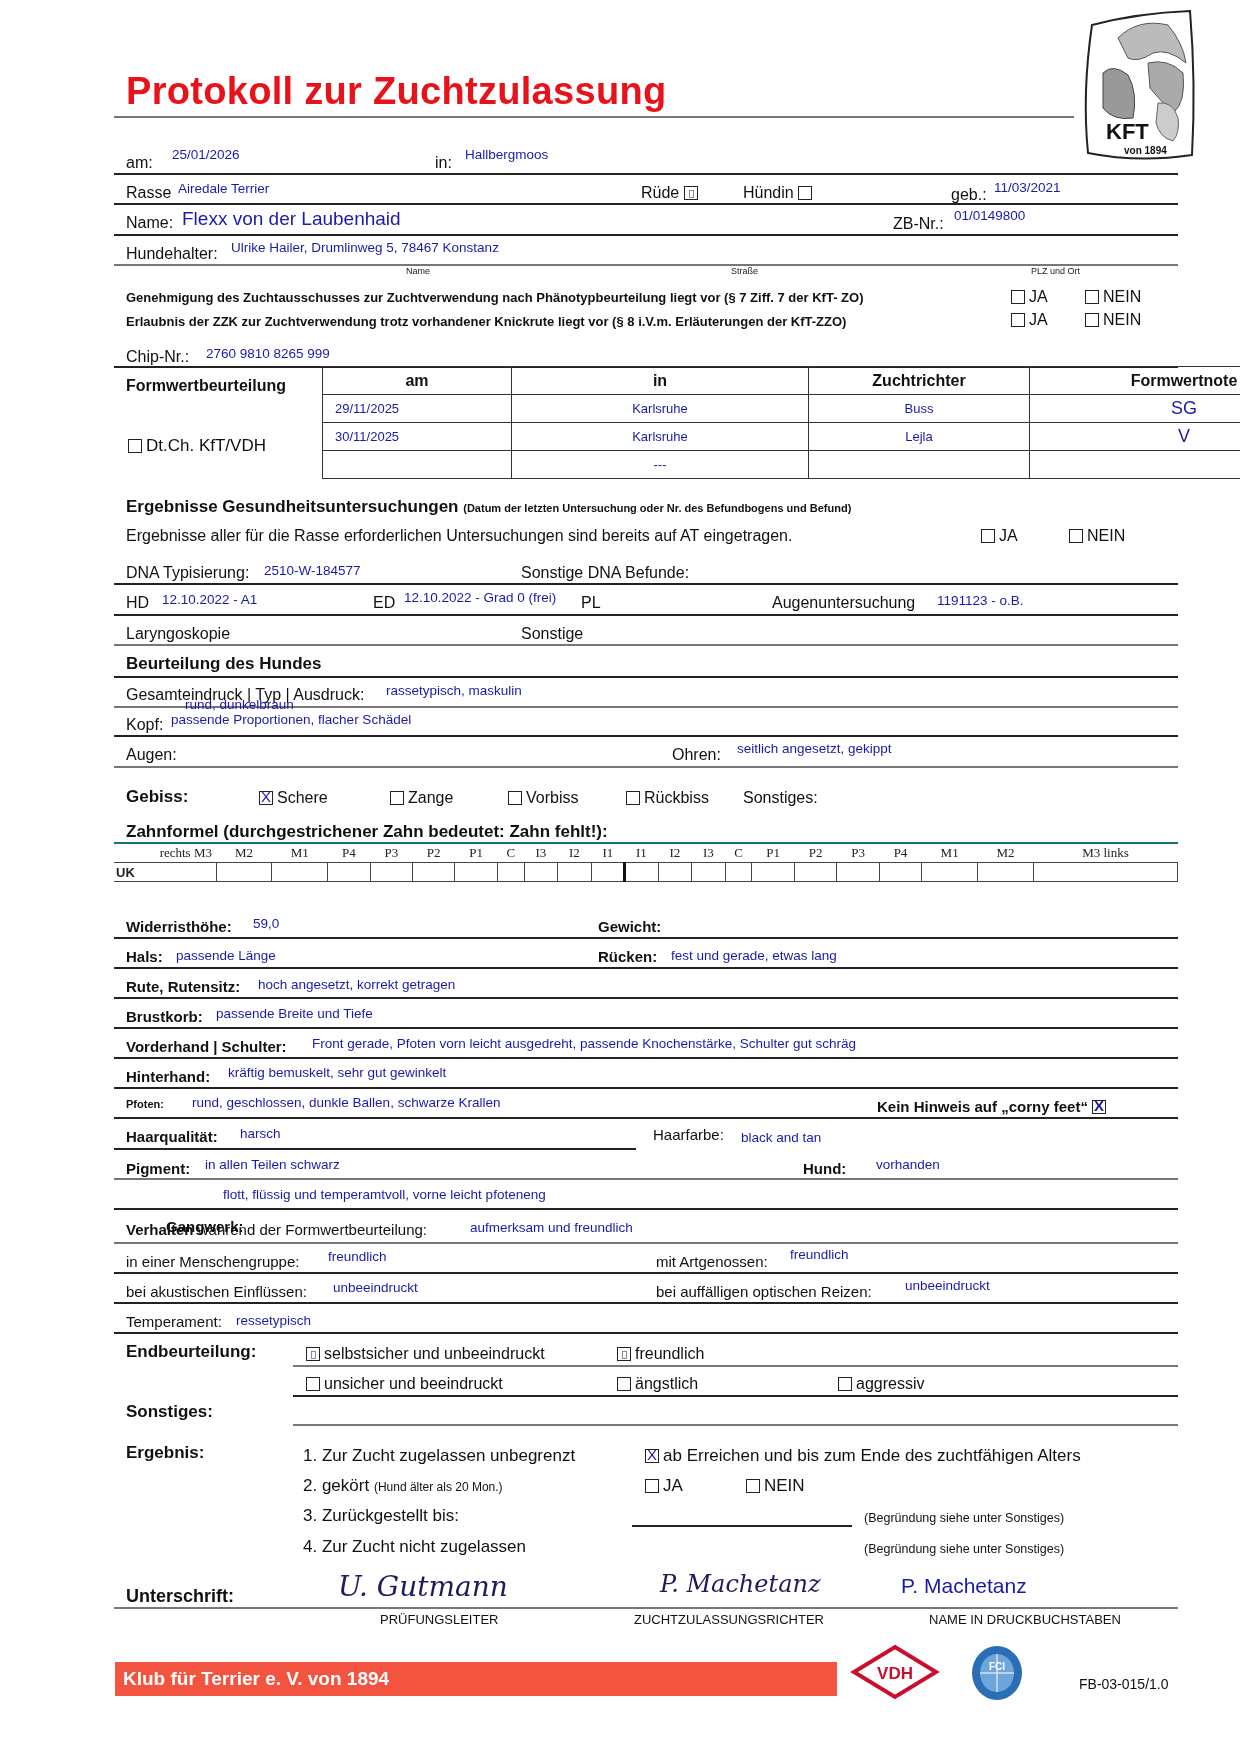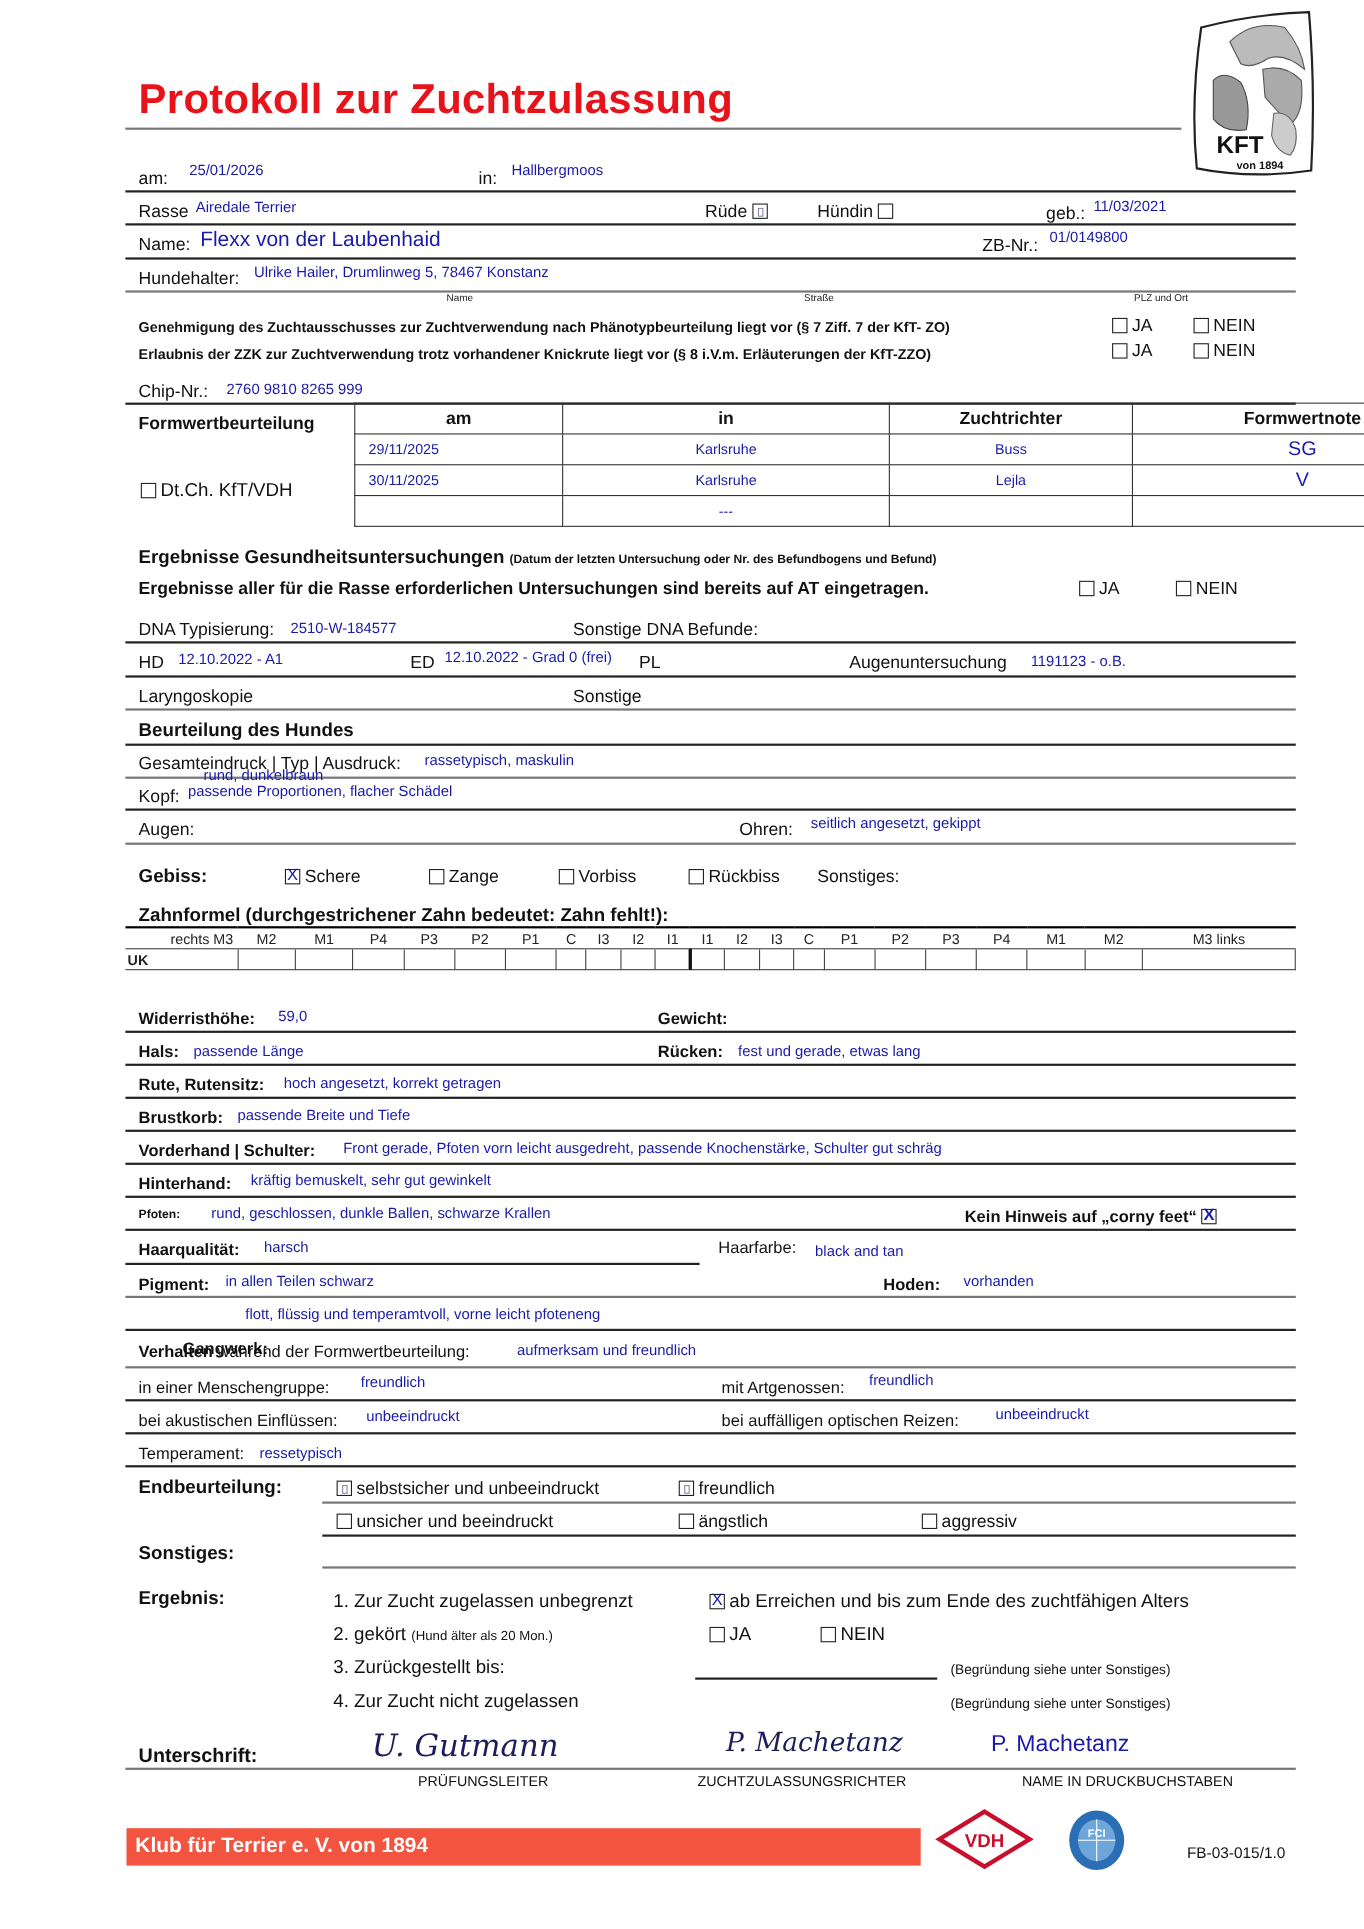"Ergebnisse aller für die Rasse" div.abs { font-weight: bold -> none }
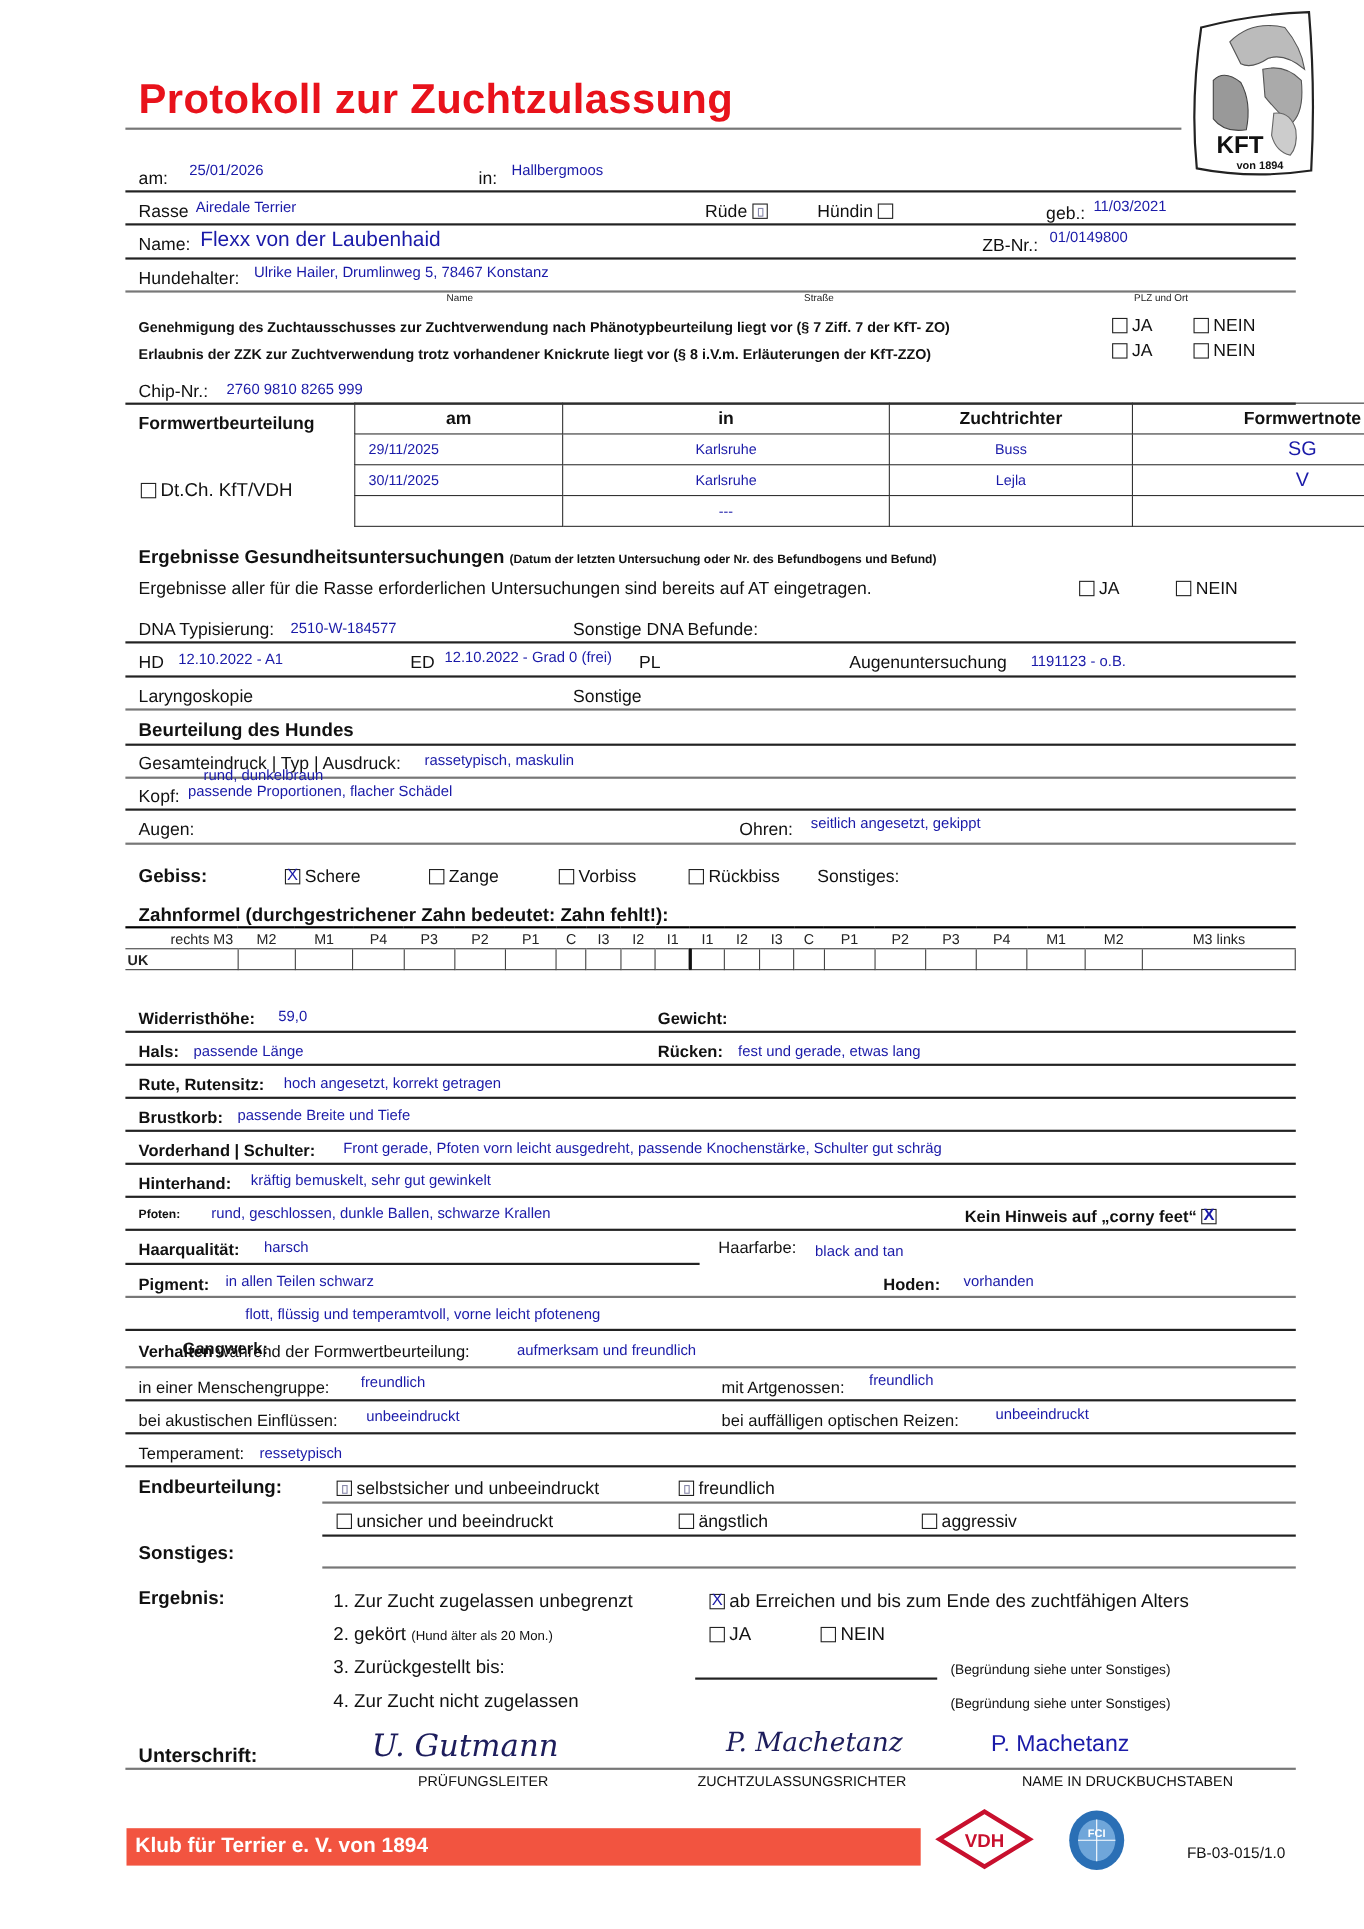"rechts M3" table.zf tr.h td { border-top: 2px solid #000000 -> 2px solid #0f766e; font-family: none -> Liberation Serif, serif }
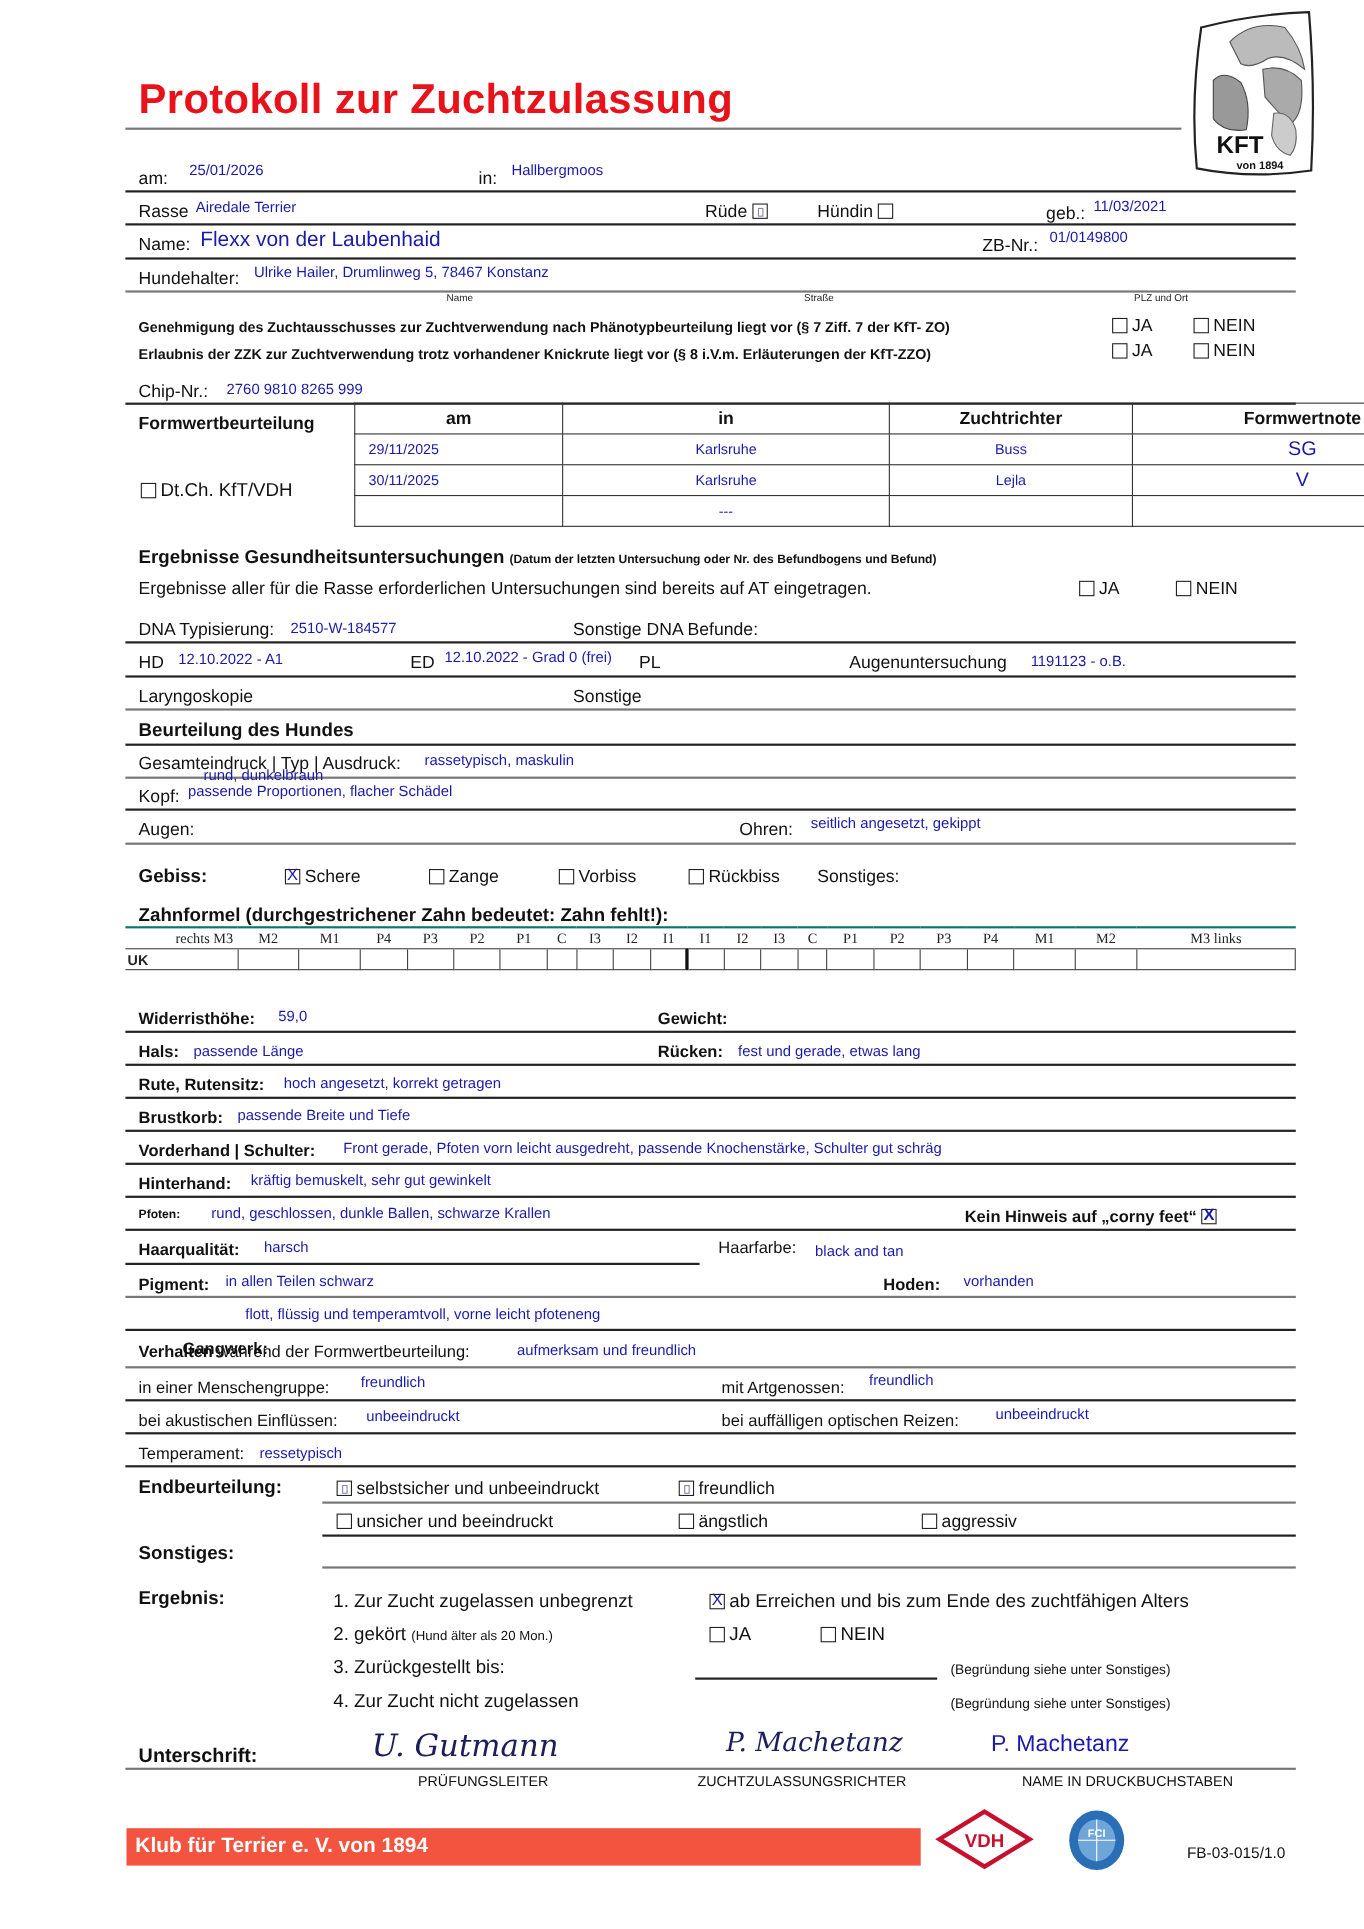"Hoden:" div.abs { text: Hoden -> Hund }
